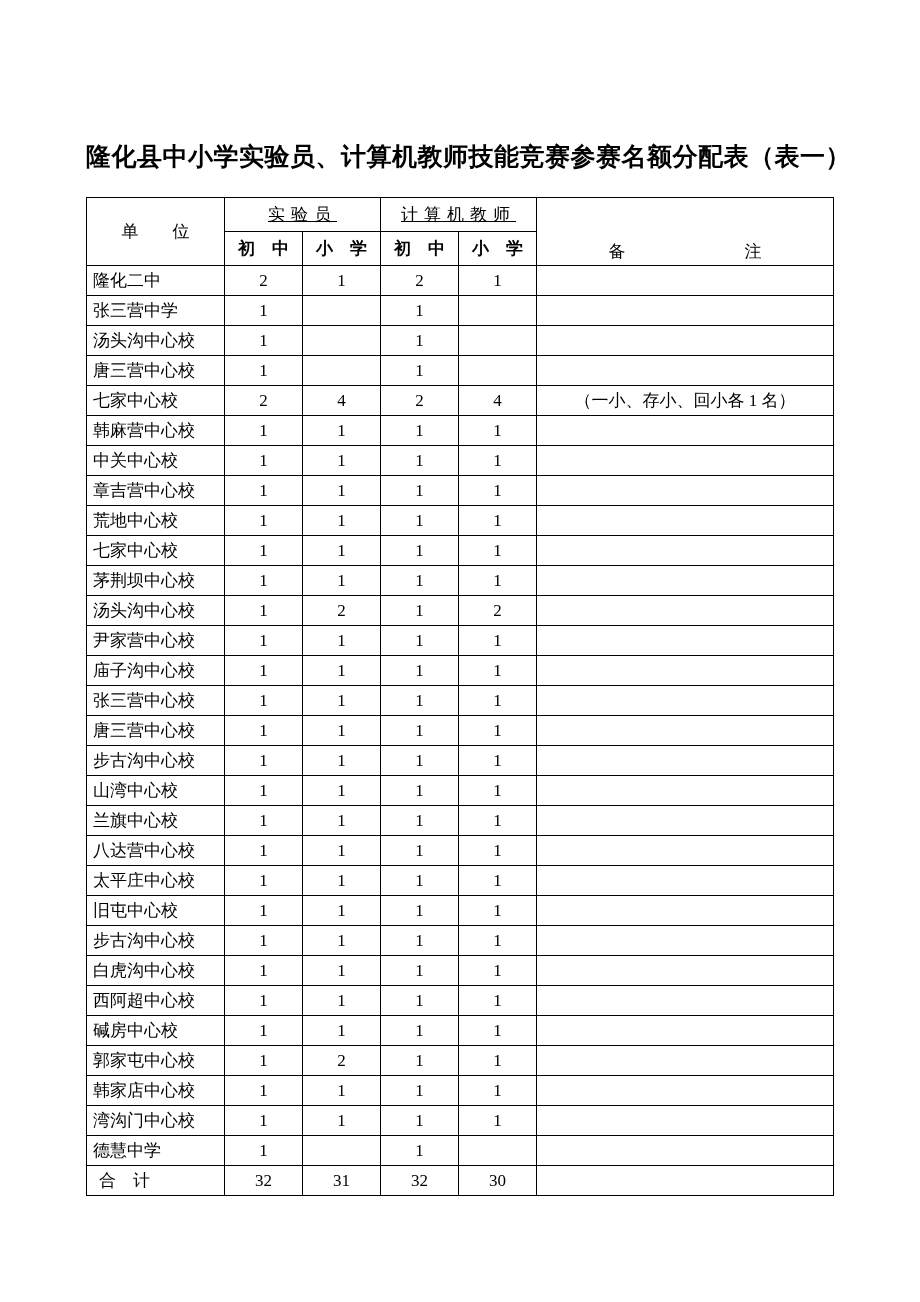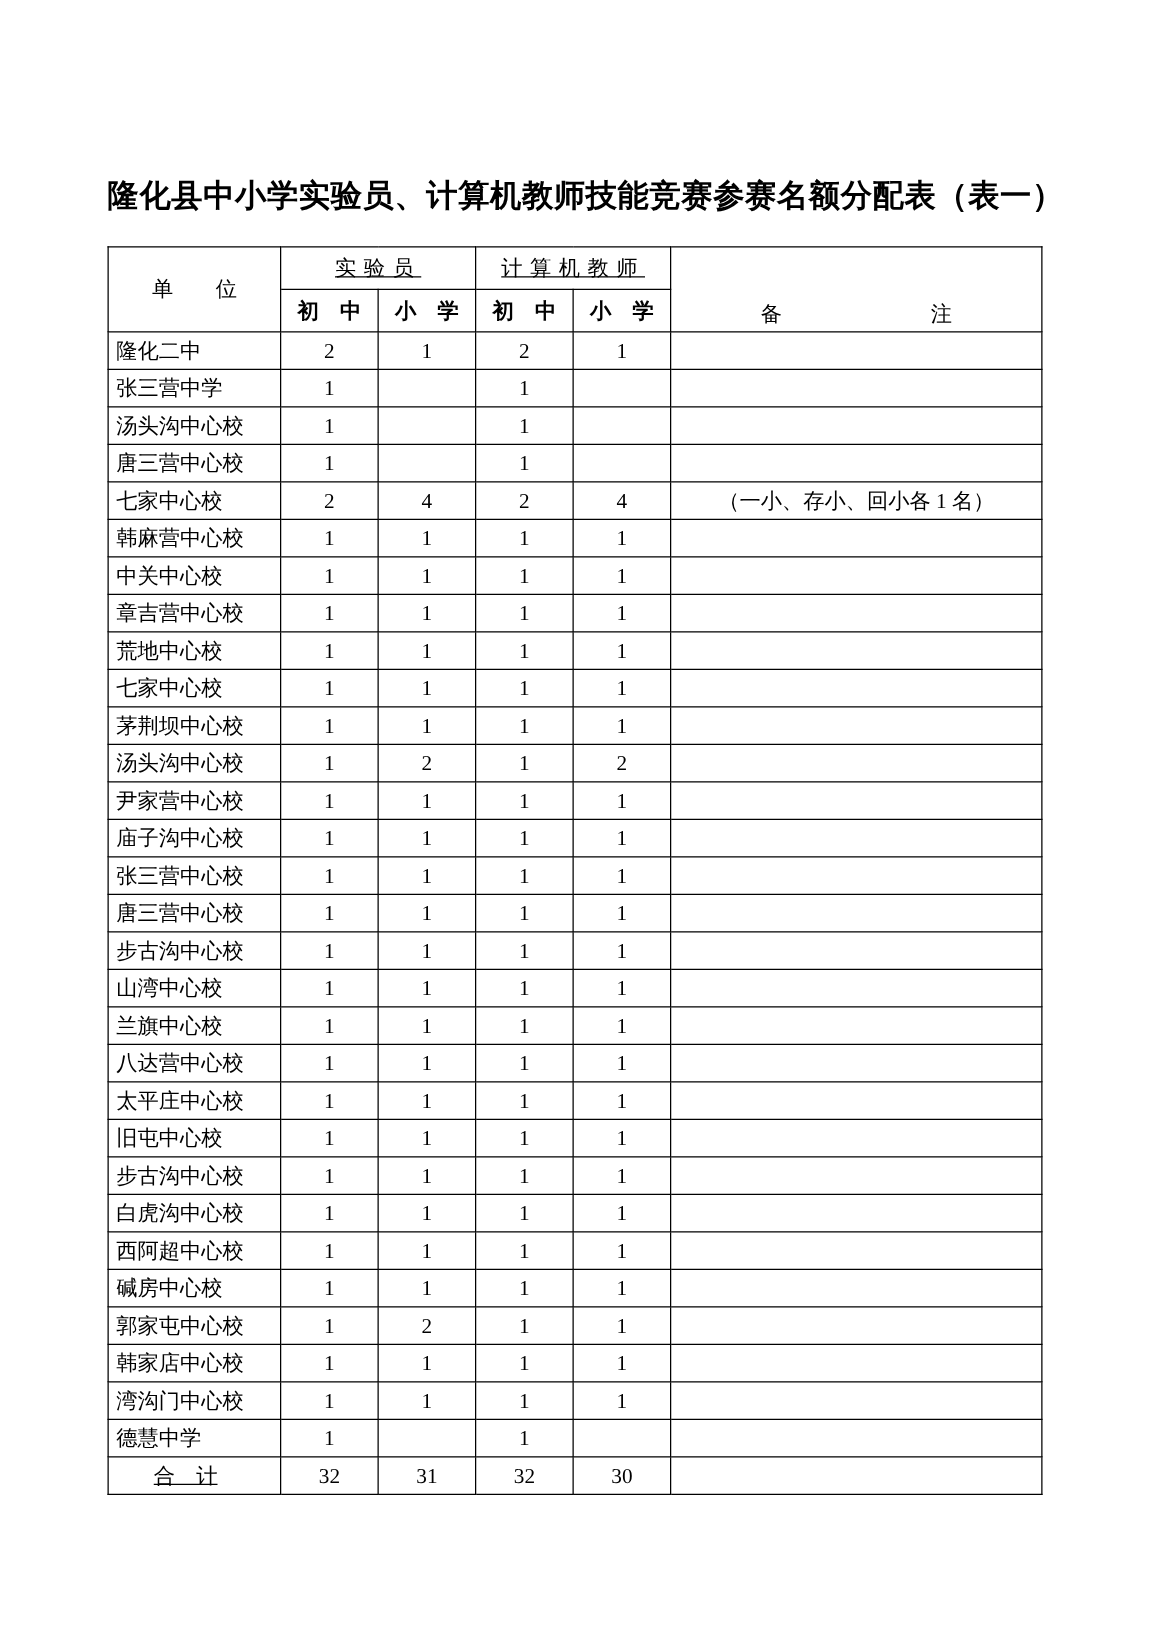"合计" .total-inner { margin-left: 30px -> 6px; text-decoration: underline -> none }
